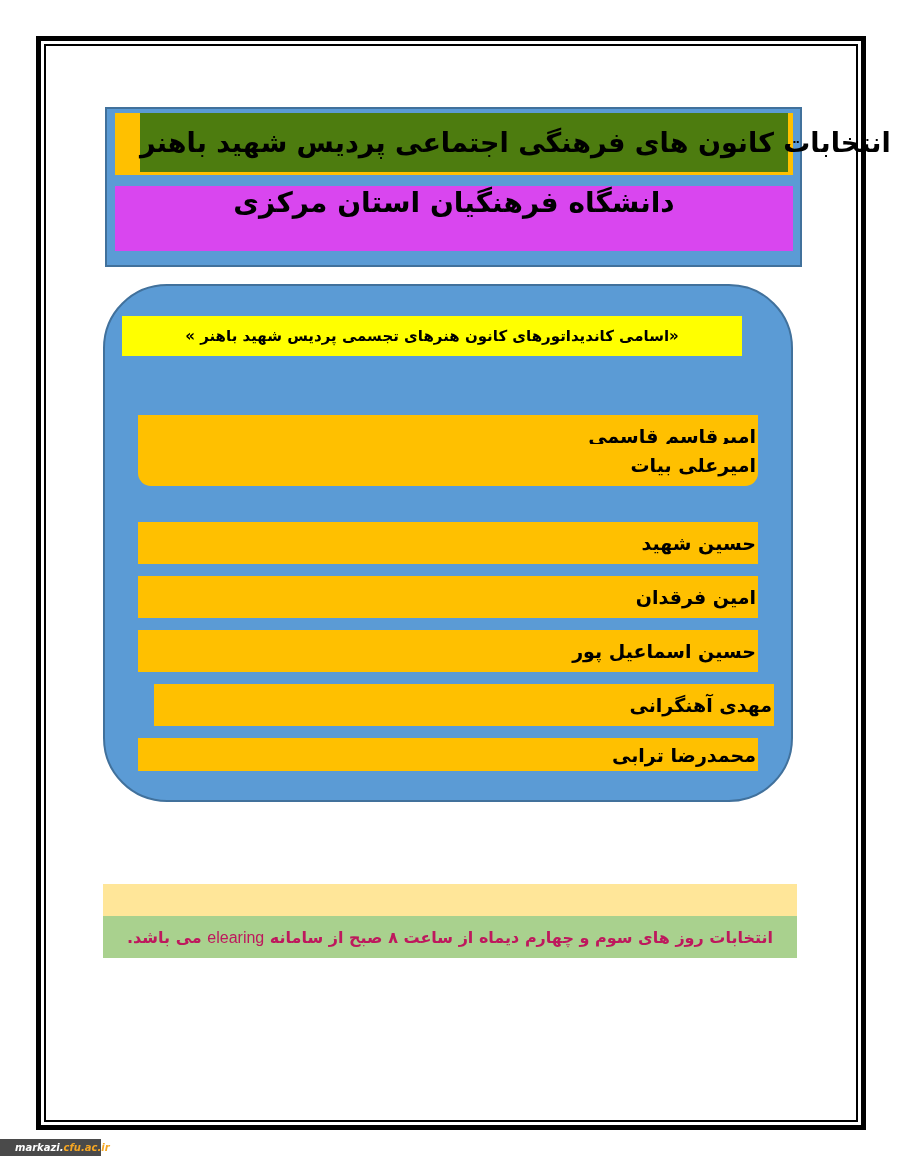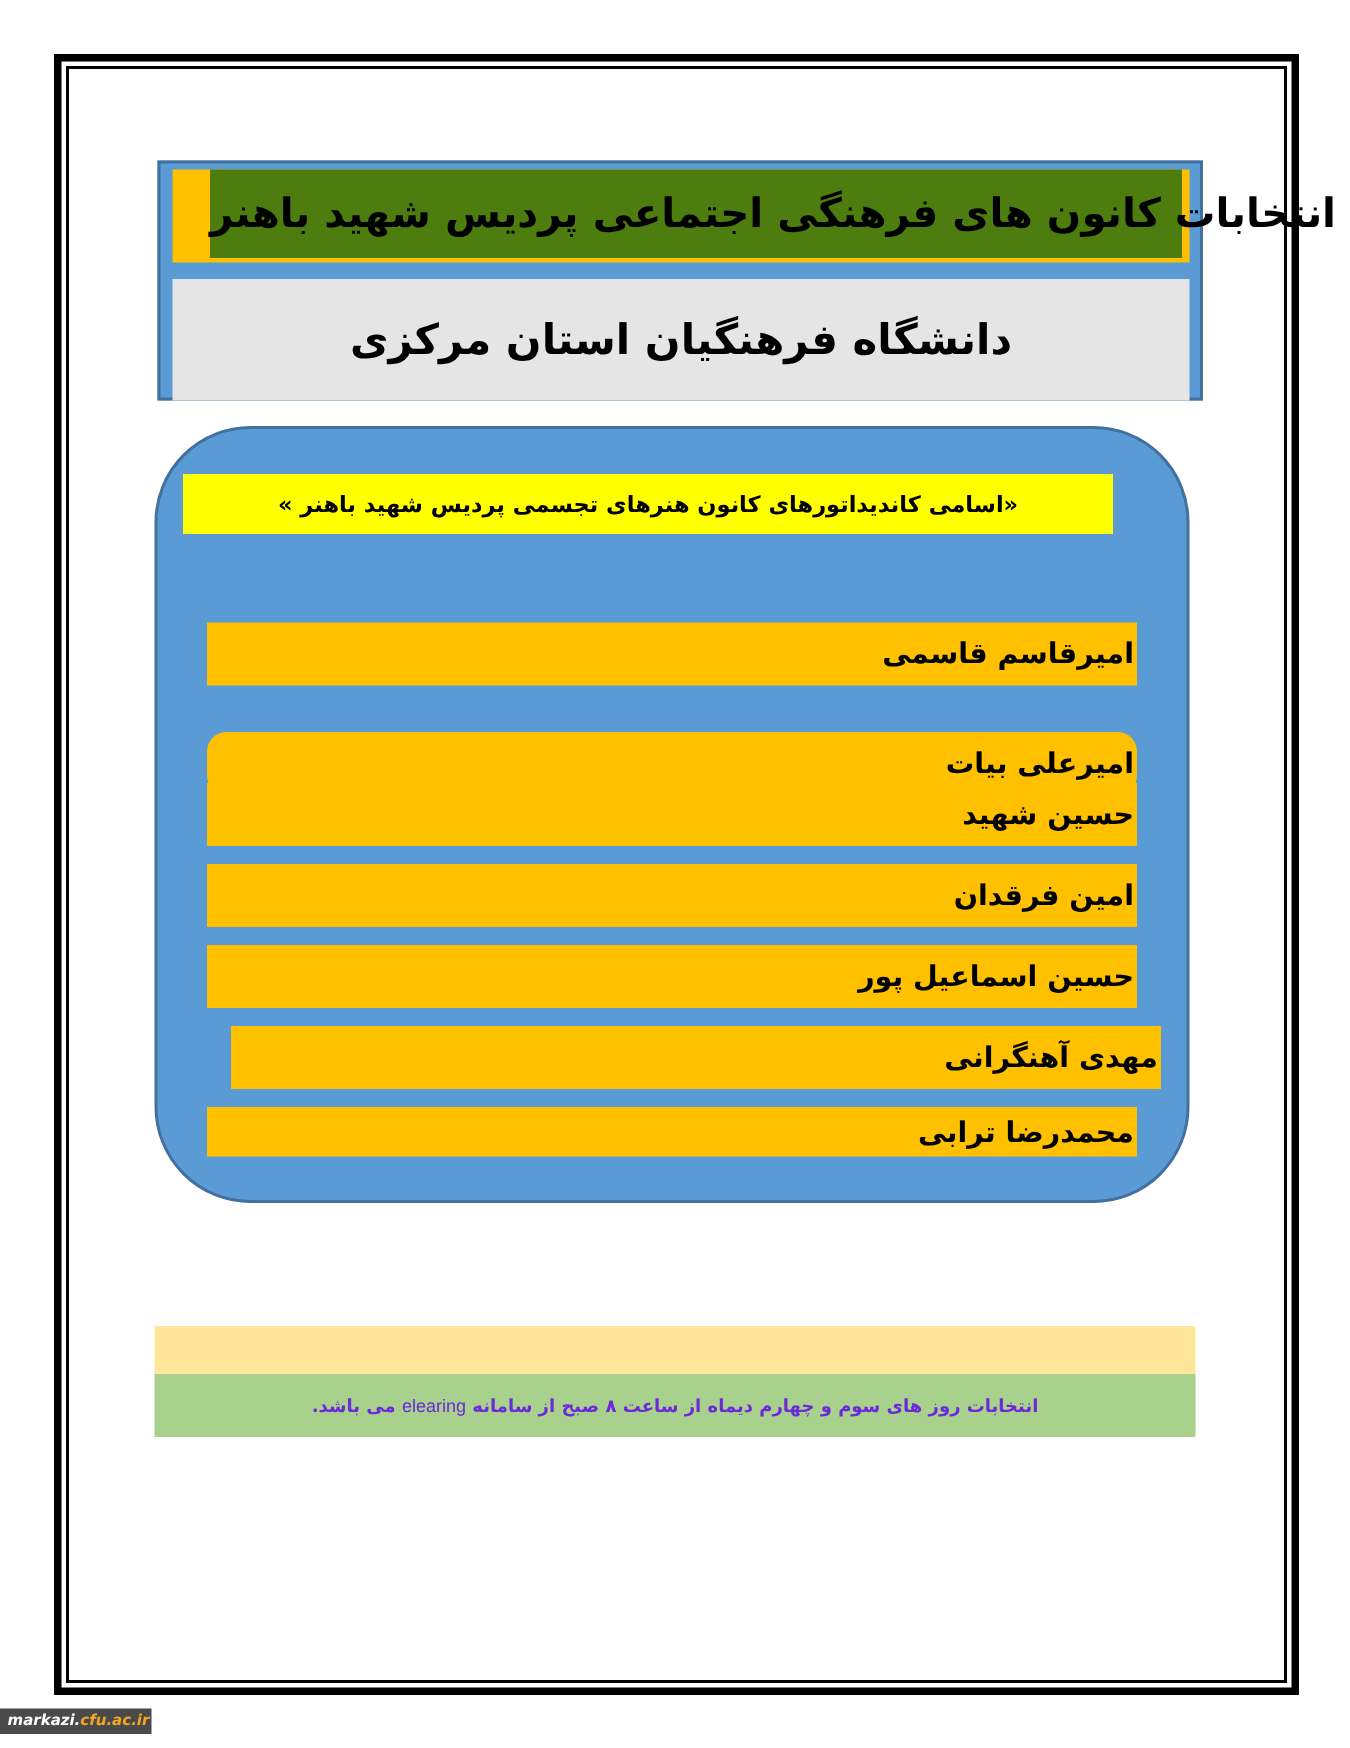"دانشگاه فرهنگیان استان مرکزی" .uni-bar { align-items: center -> flex-start; background: #e5e5e5 -> #d946ef; height: 81px -> 65px }
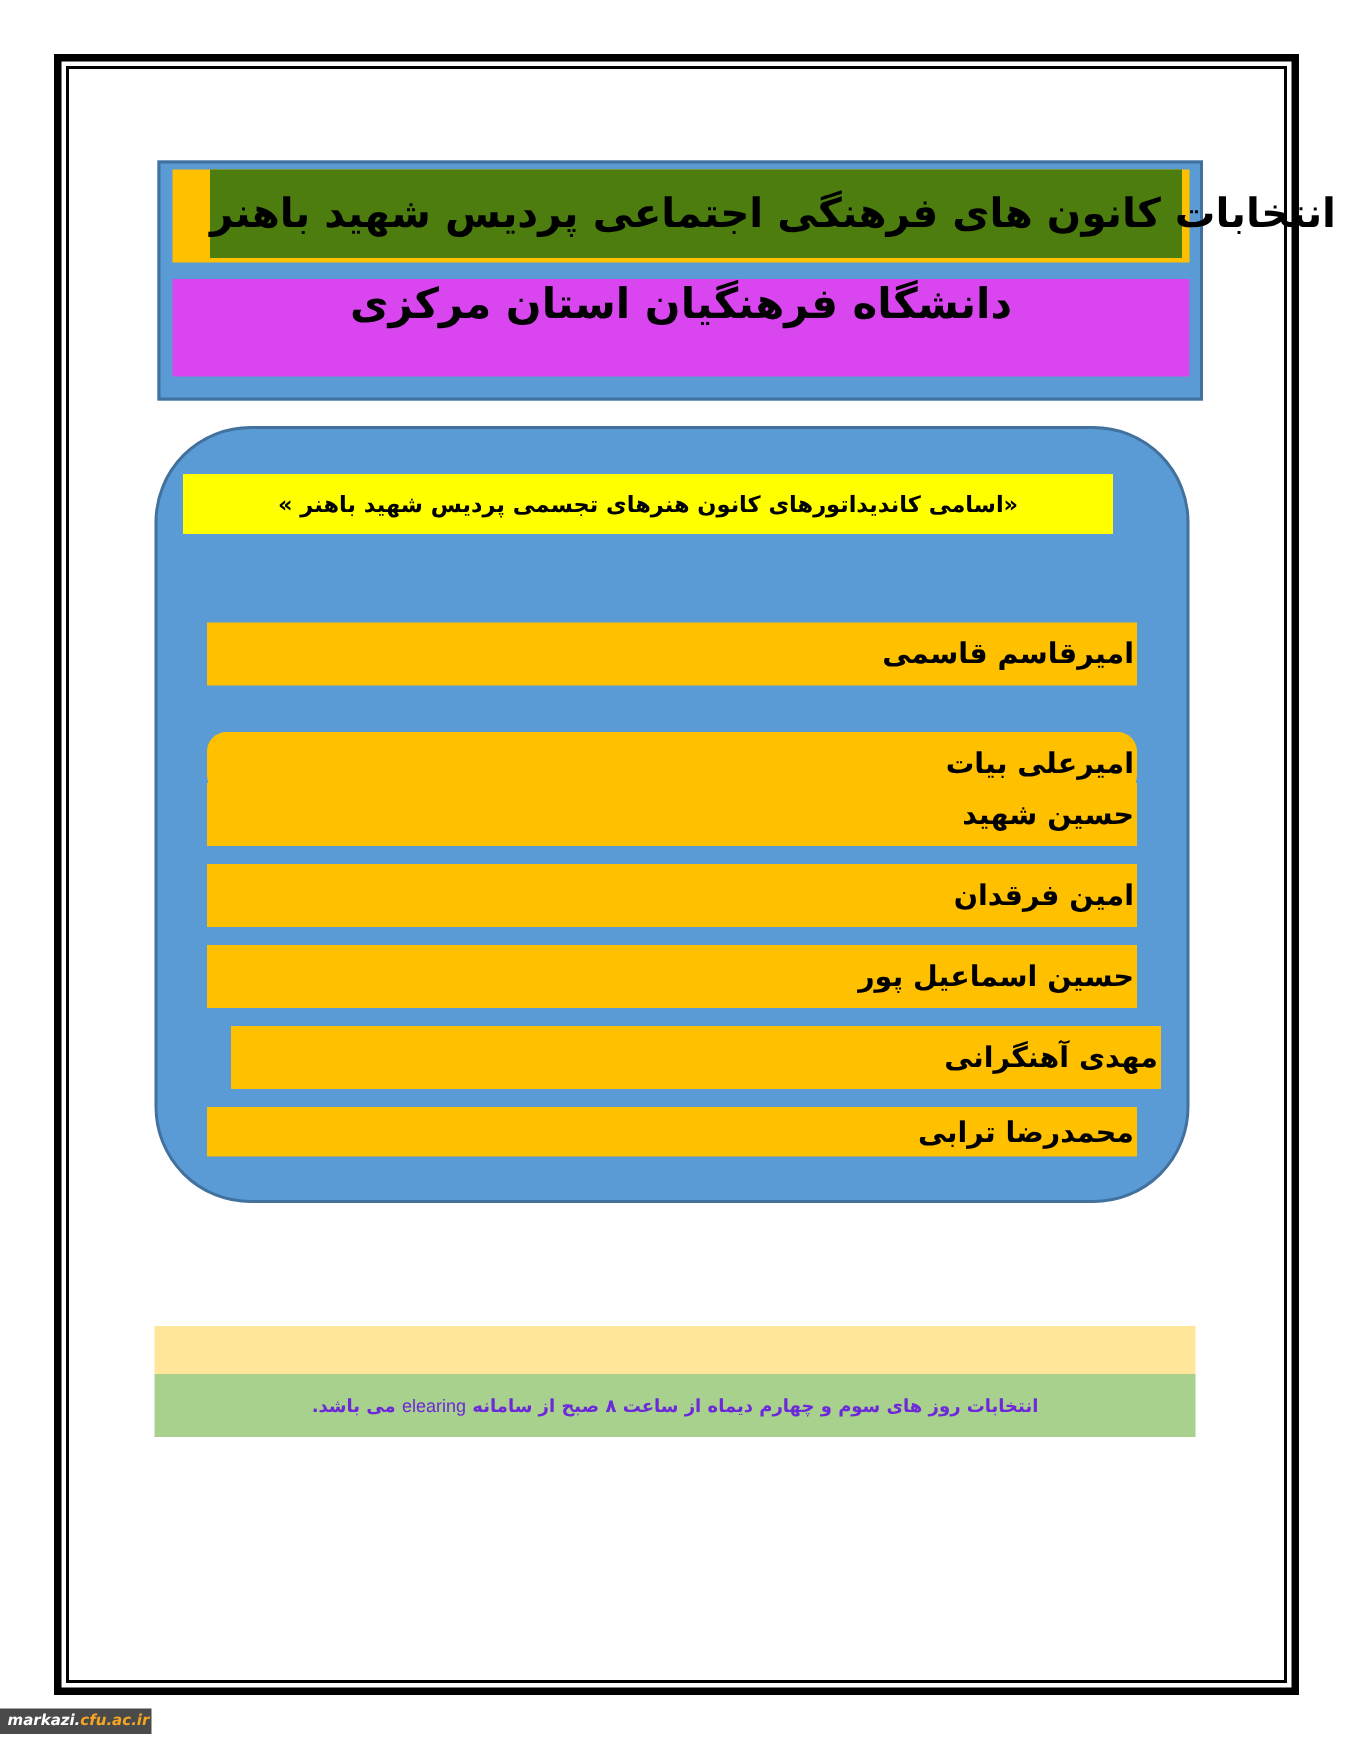"امیرعلی بیات" .candidate-row.r1 { top: 488px -> 444px }
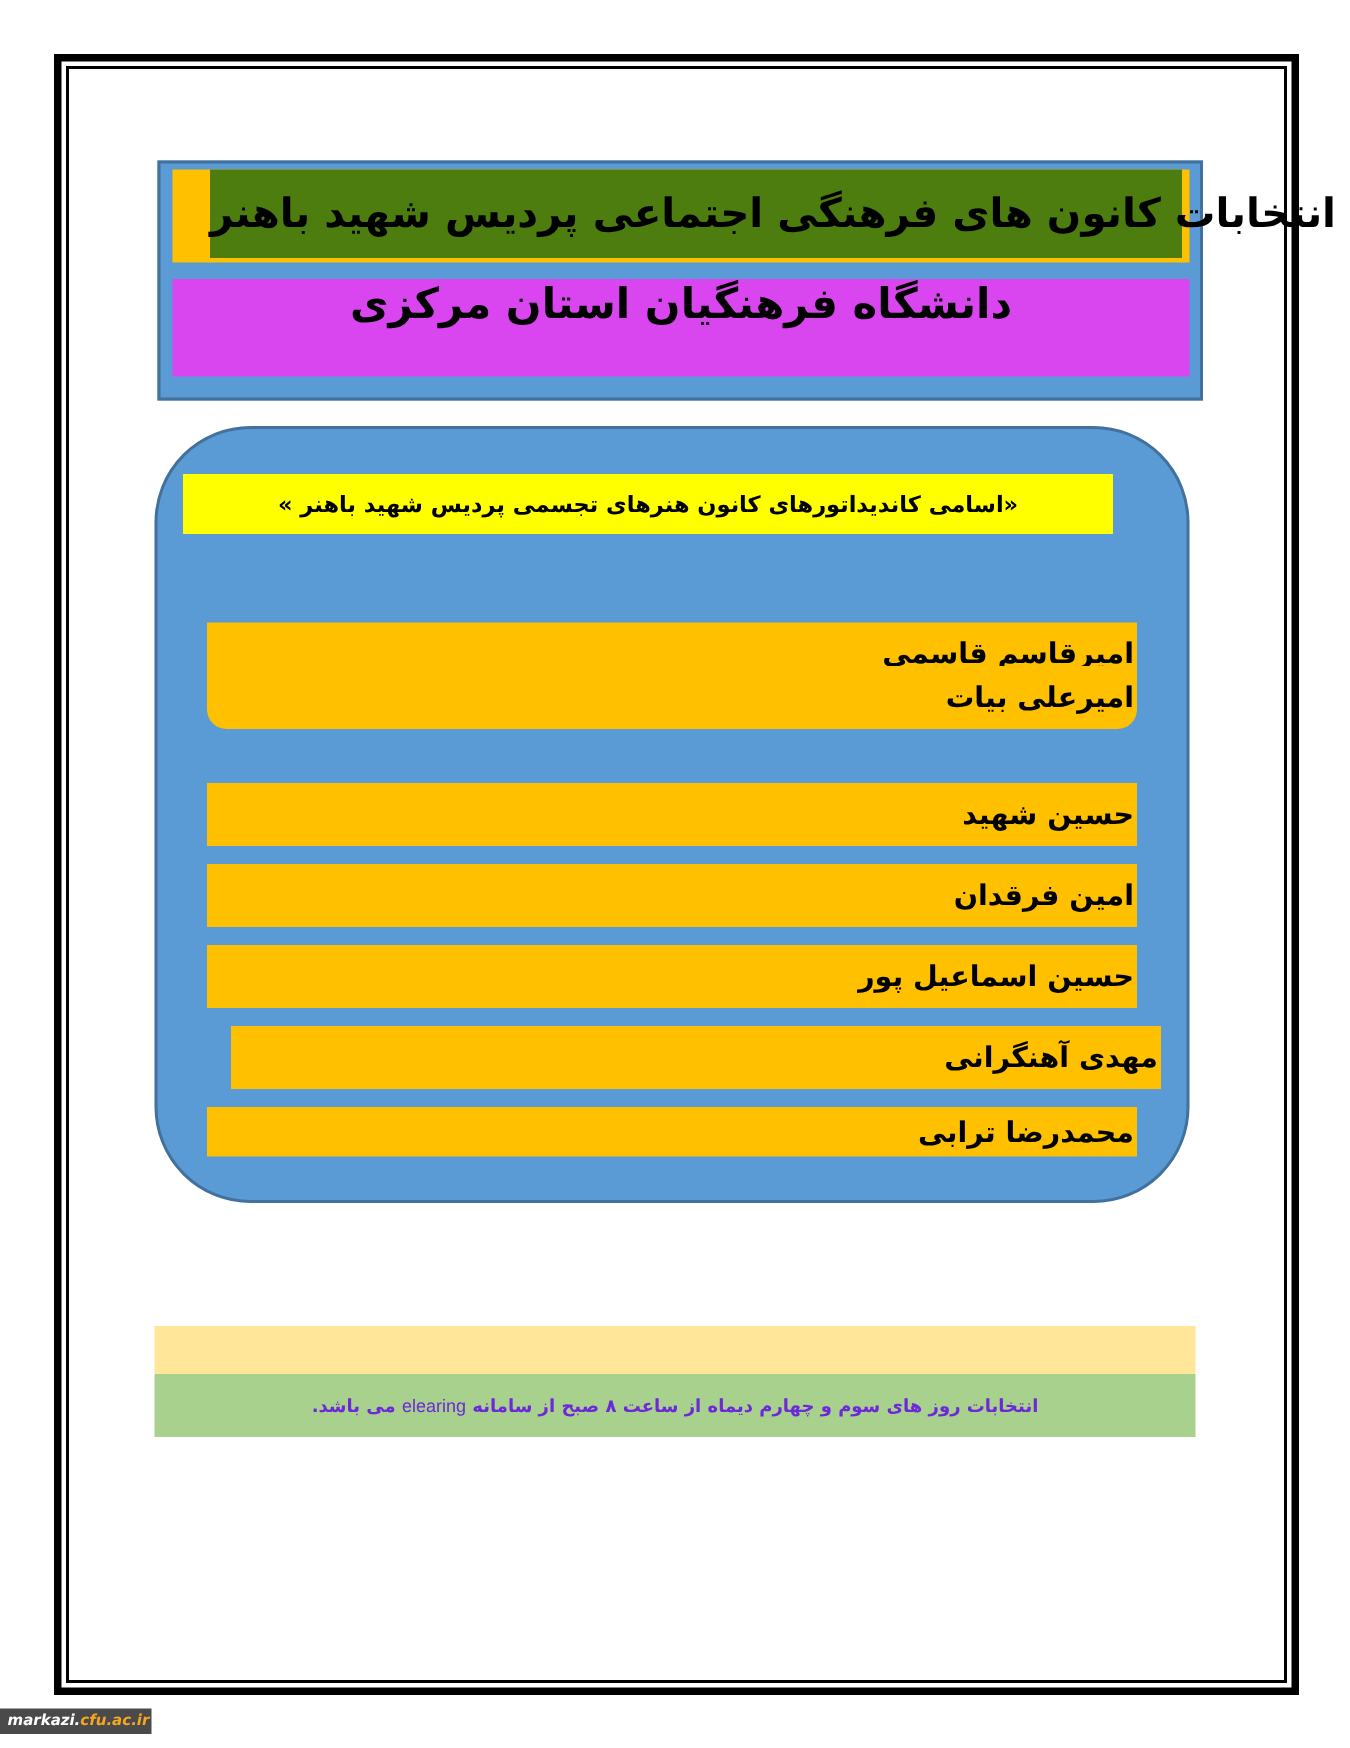"انتخابات روز های سوم و" .notice-text { color: #6d28d9 -> #be185d; font-size: 12px -> 16px }
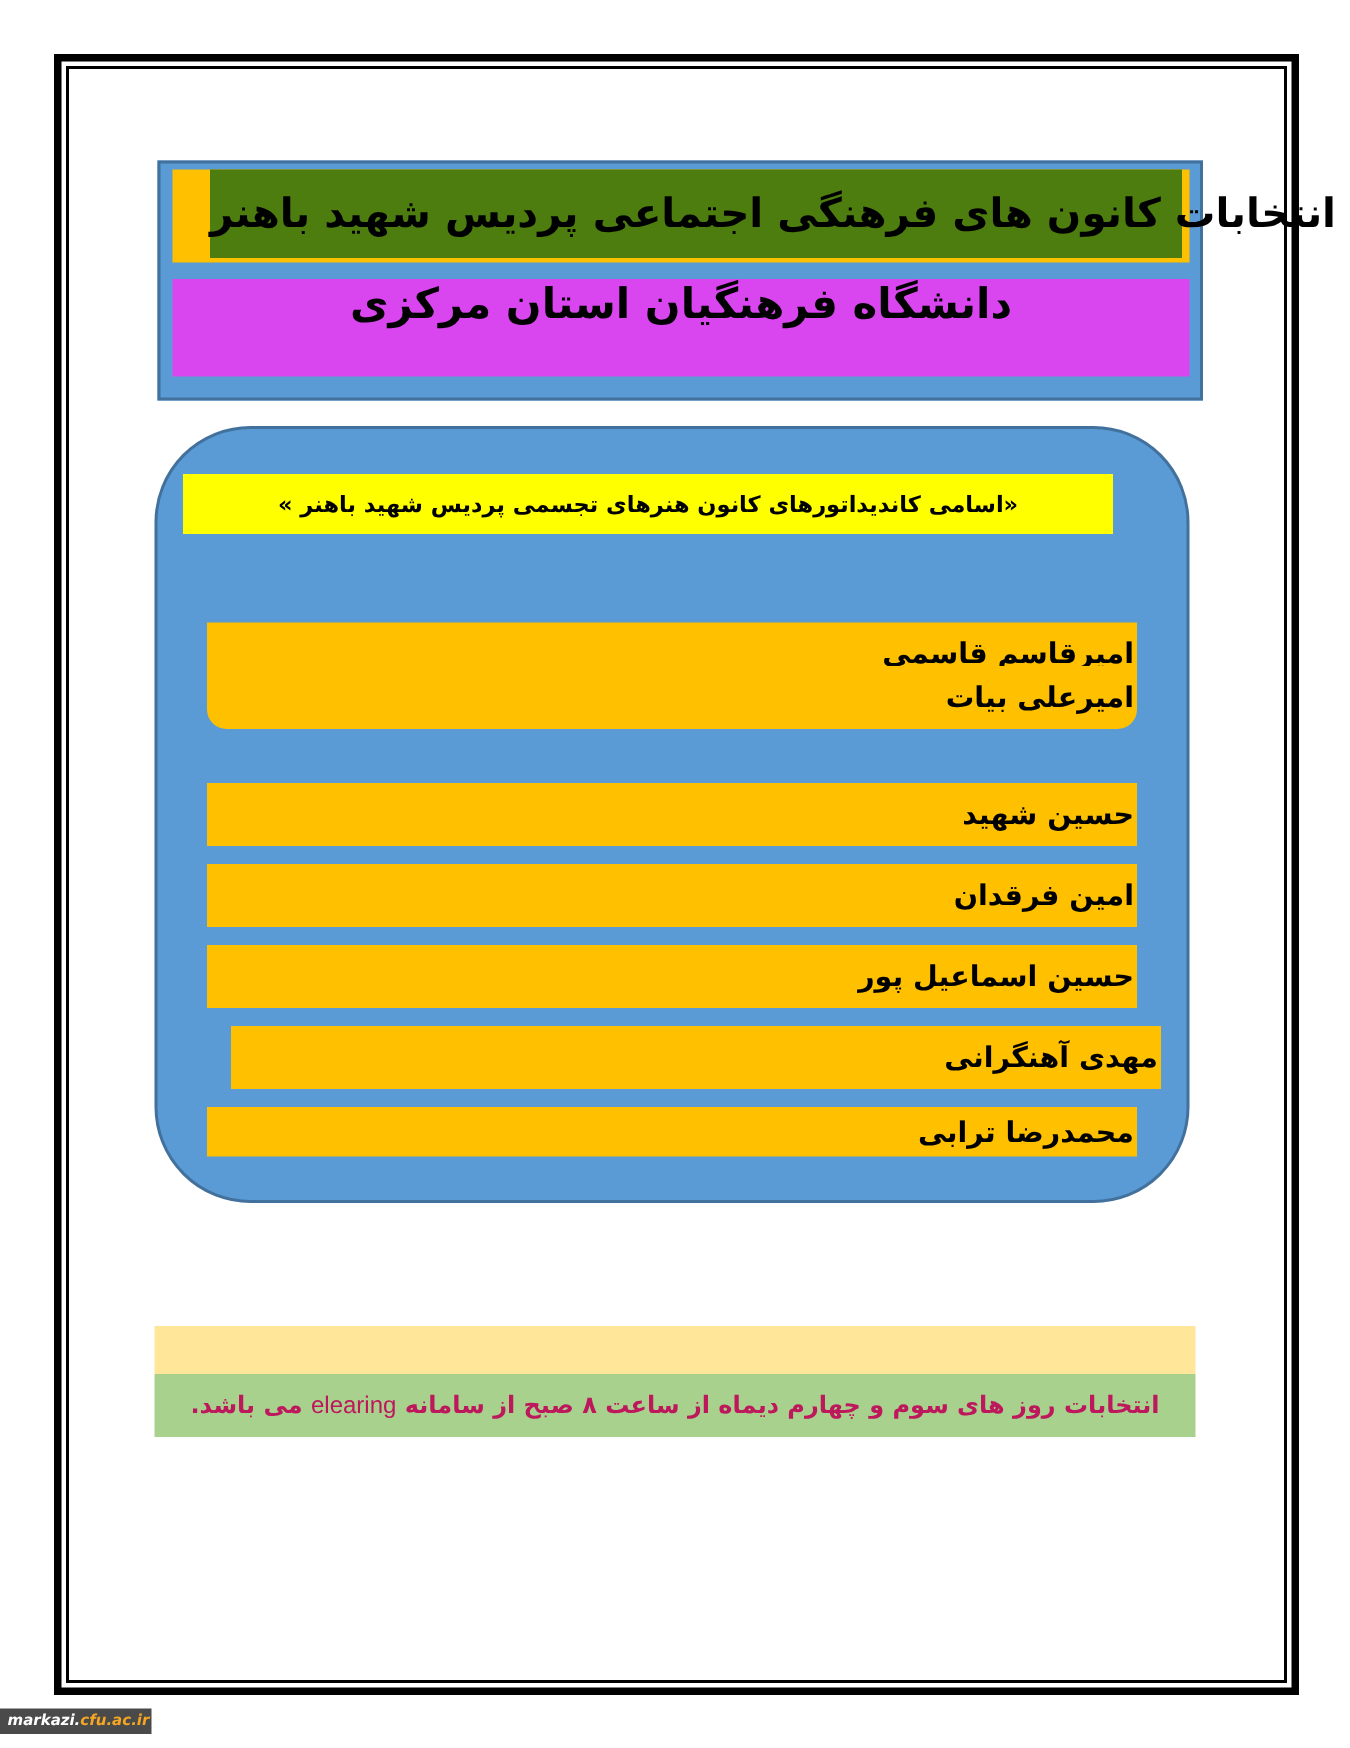"markazi." .watermark { padding-left: 5px -> 15px }
